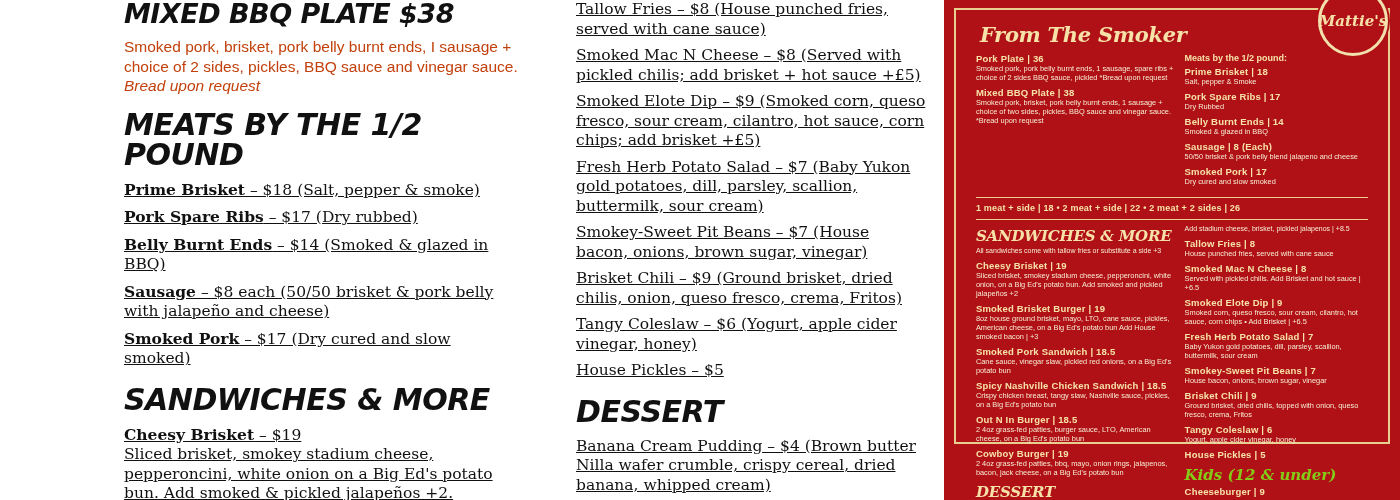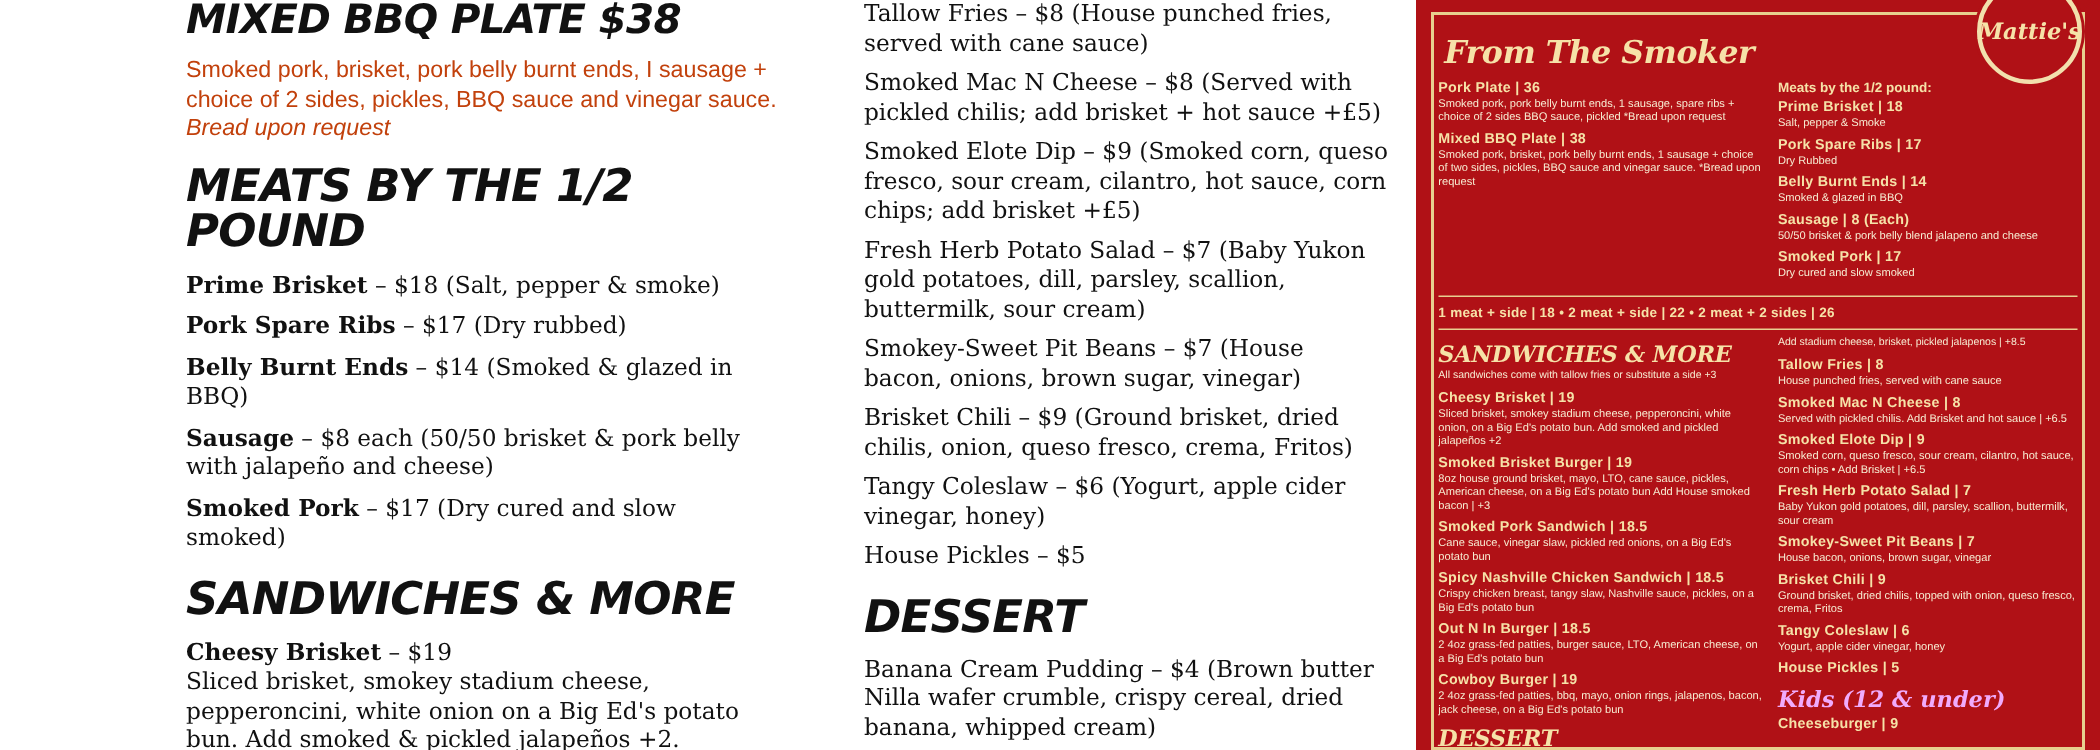"Tallow Fries – $8 (House" ul.list li { text-decoration: none -> underline }
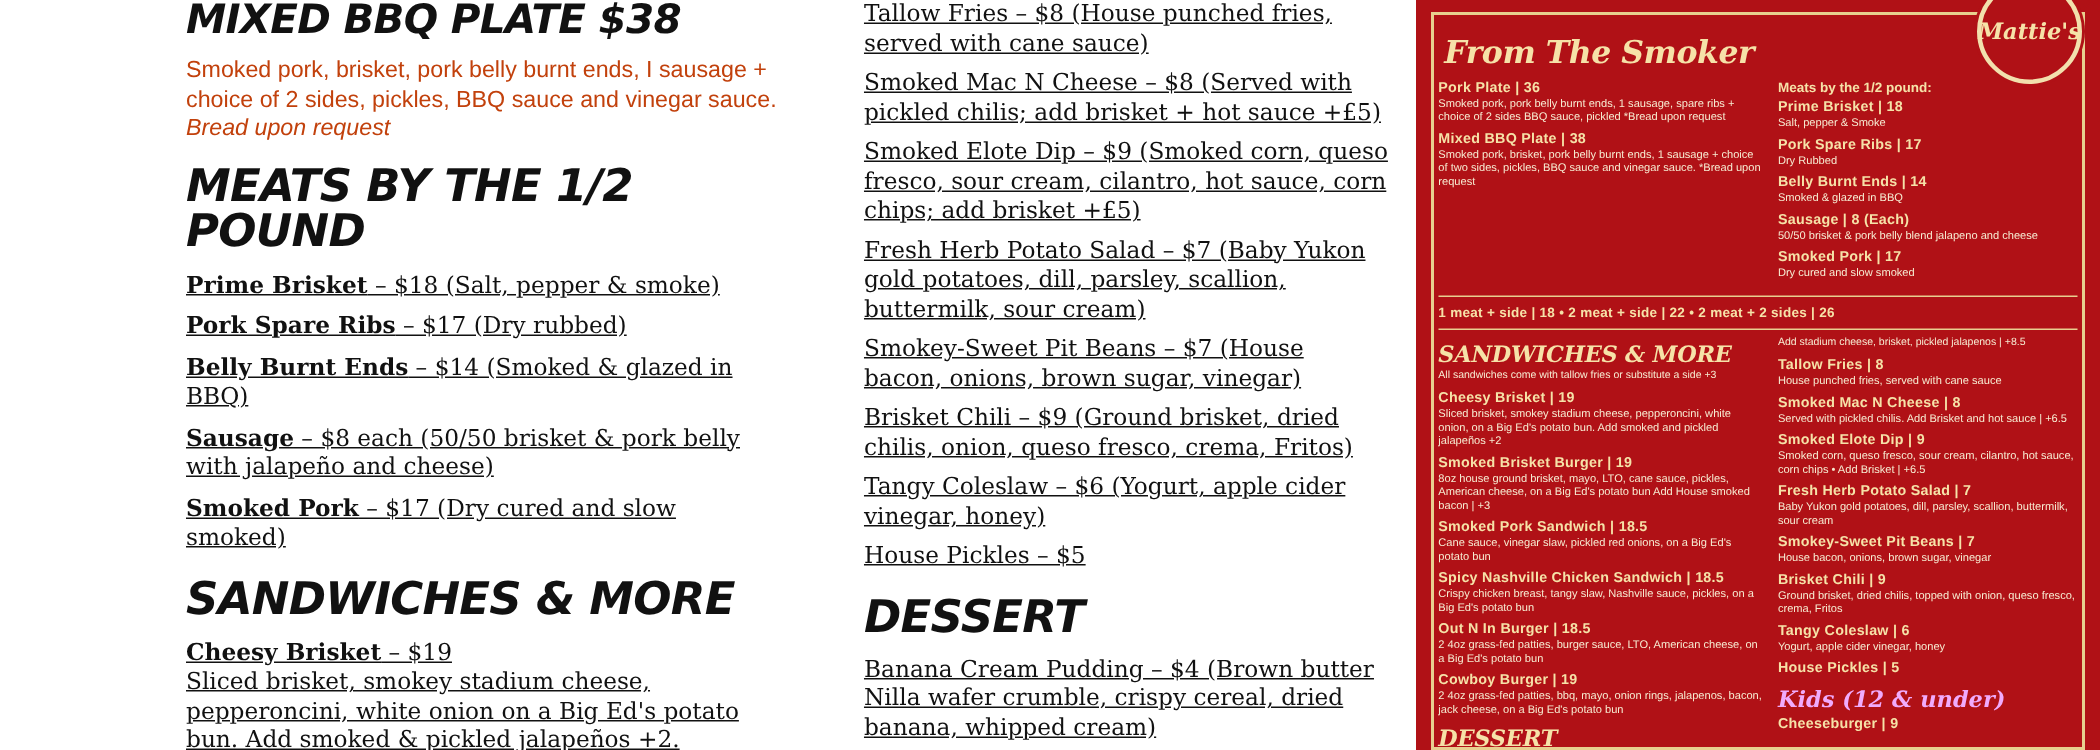"From The Smoker" .panel-inner { height: 492px -> 436px; padding: 6px 3px -> 6px 20px }
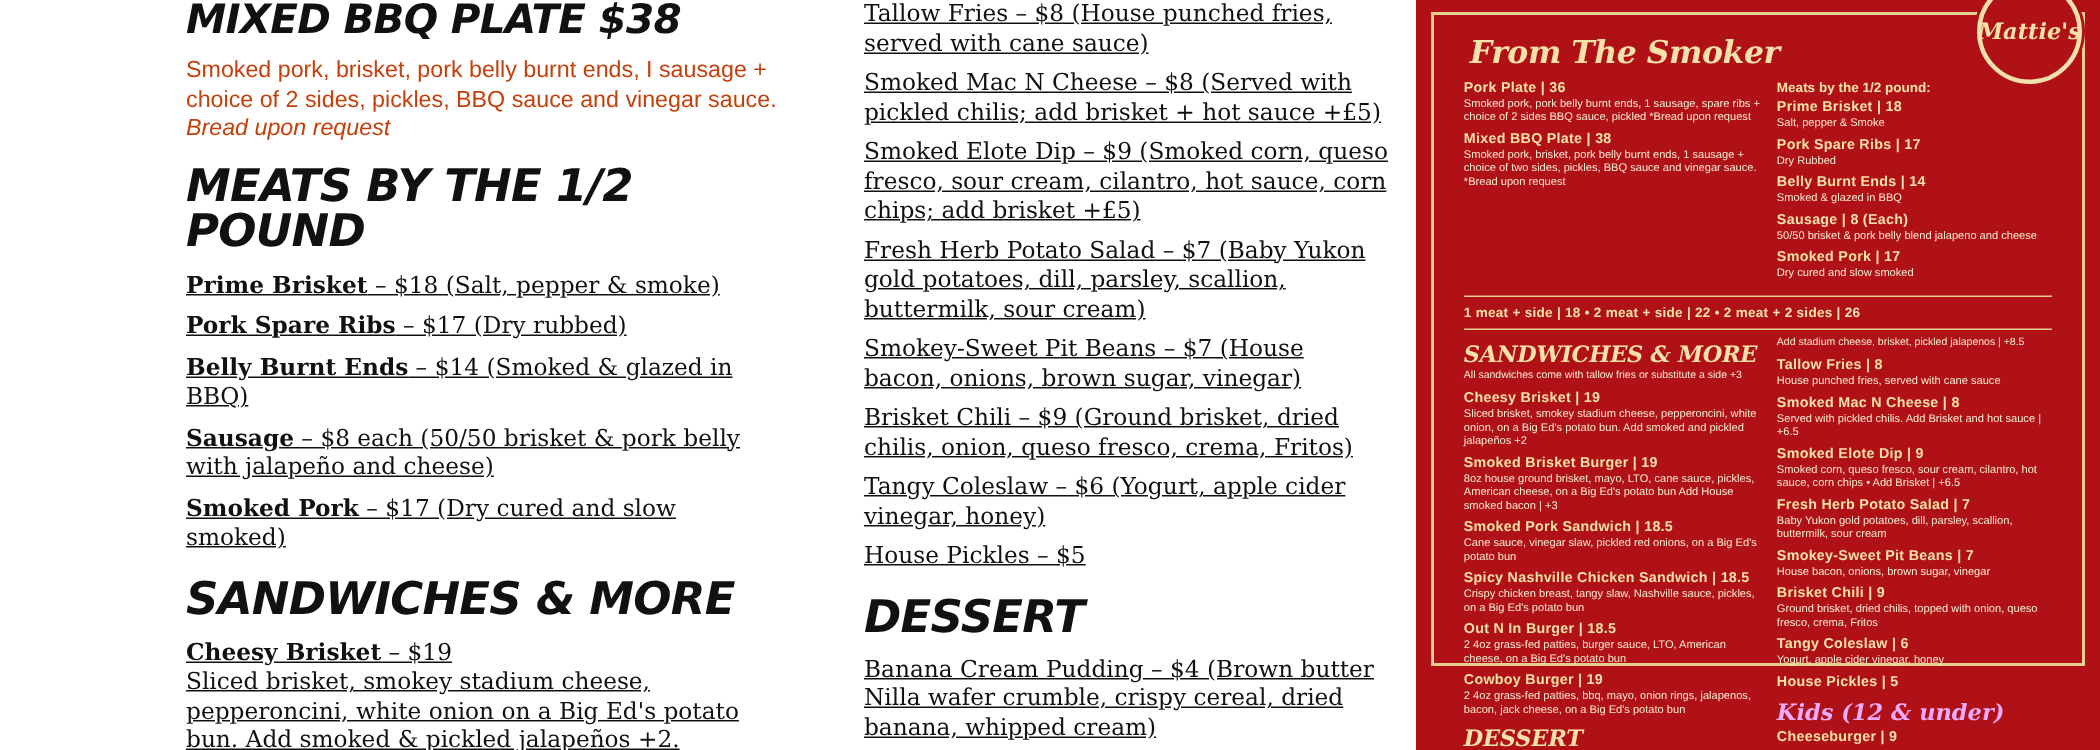"Kids (12 & under)" .kids-title { color: #f0abfc -> #84cc16 }
